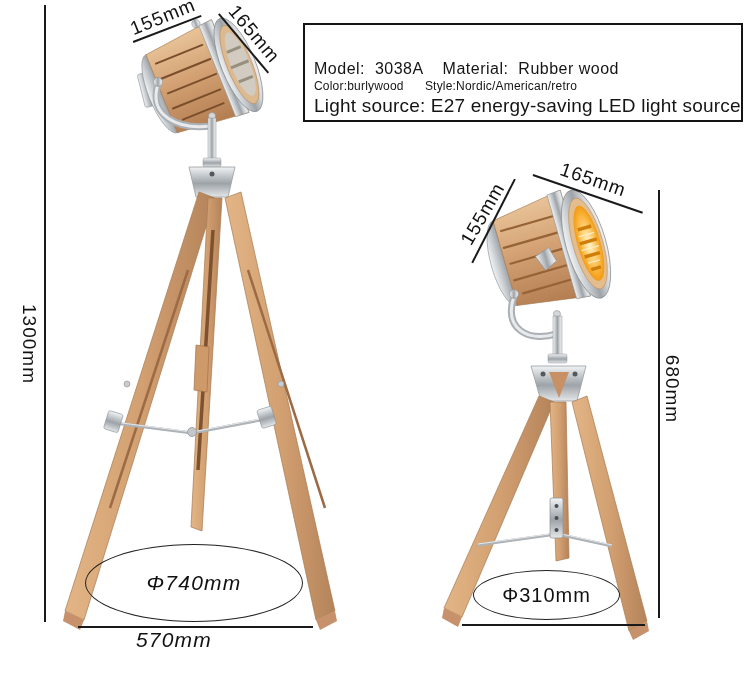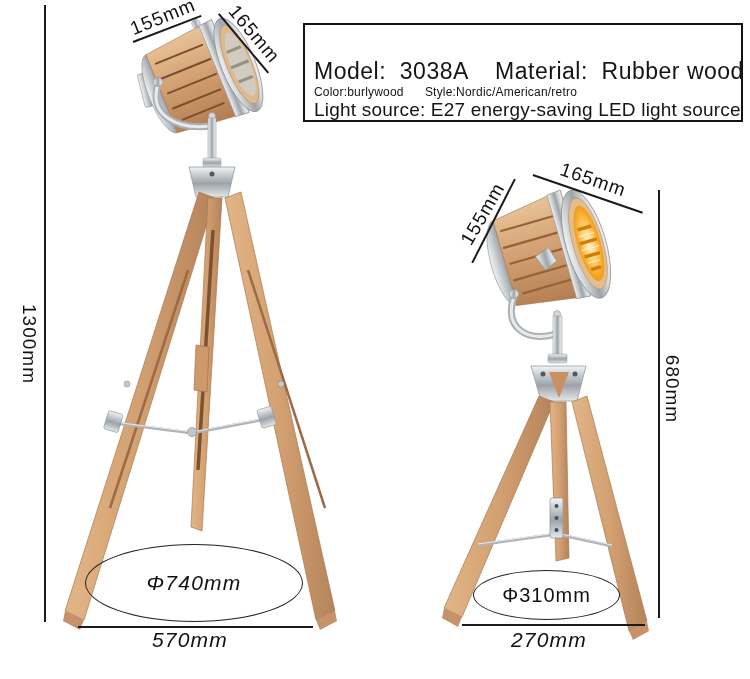"Model: 3038A Material: Rubber wood" .spec-line.l1 { font-size: 23px -> 16px }
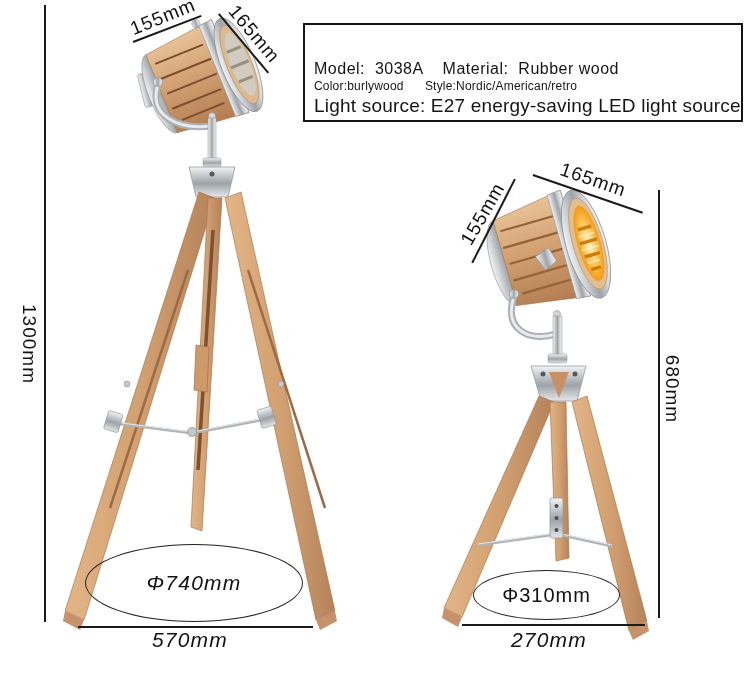"570mm" div.dim-label { left: 130px -> 114px }
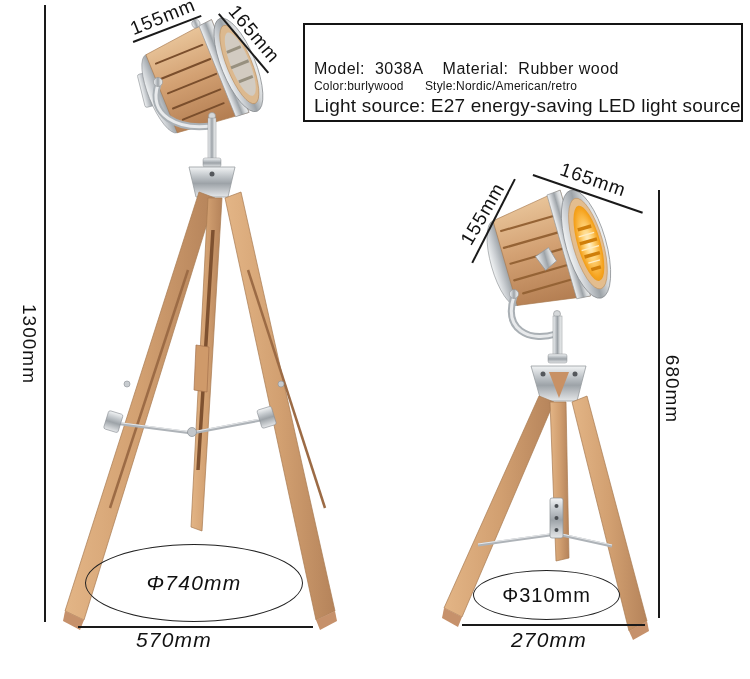"270mm" div.dim-label { html: <div>270mm</div> -> none }
